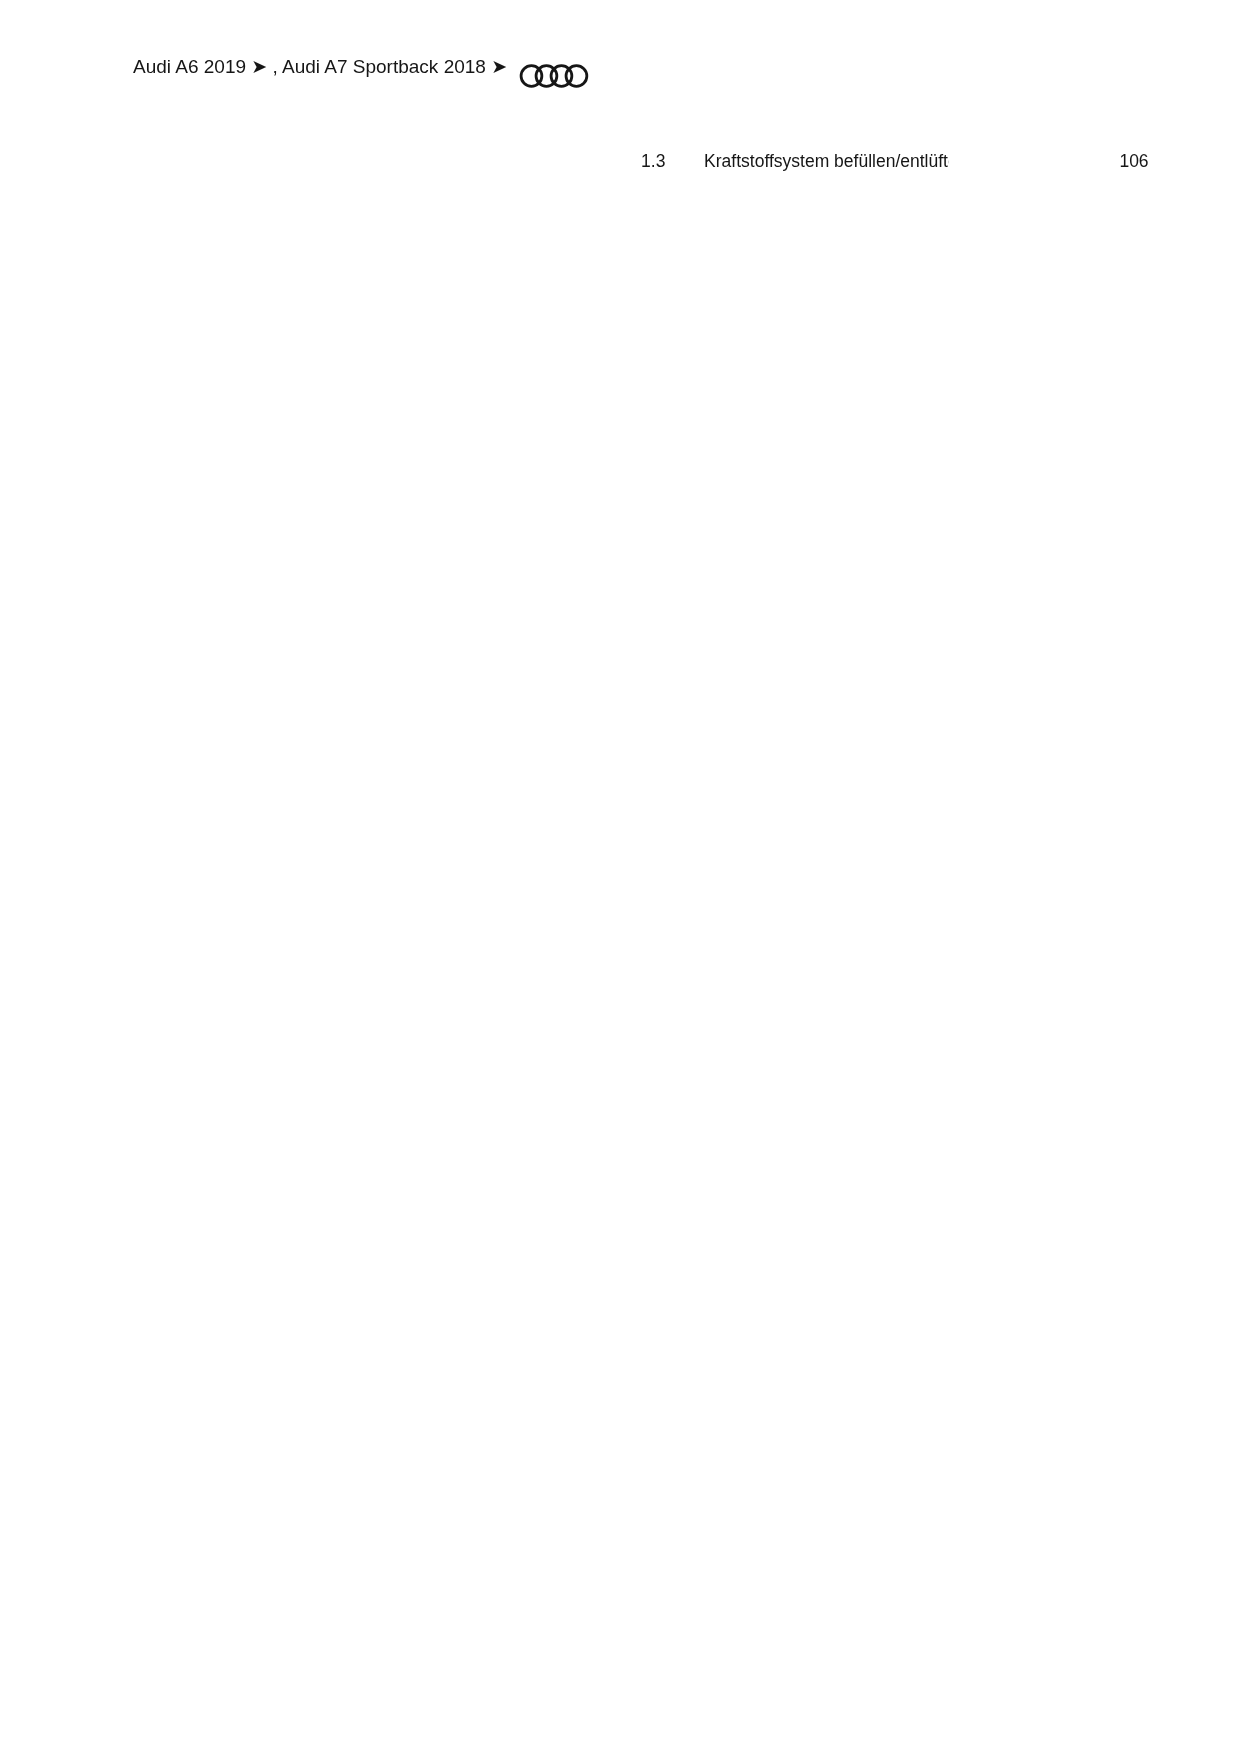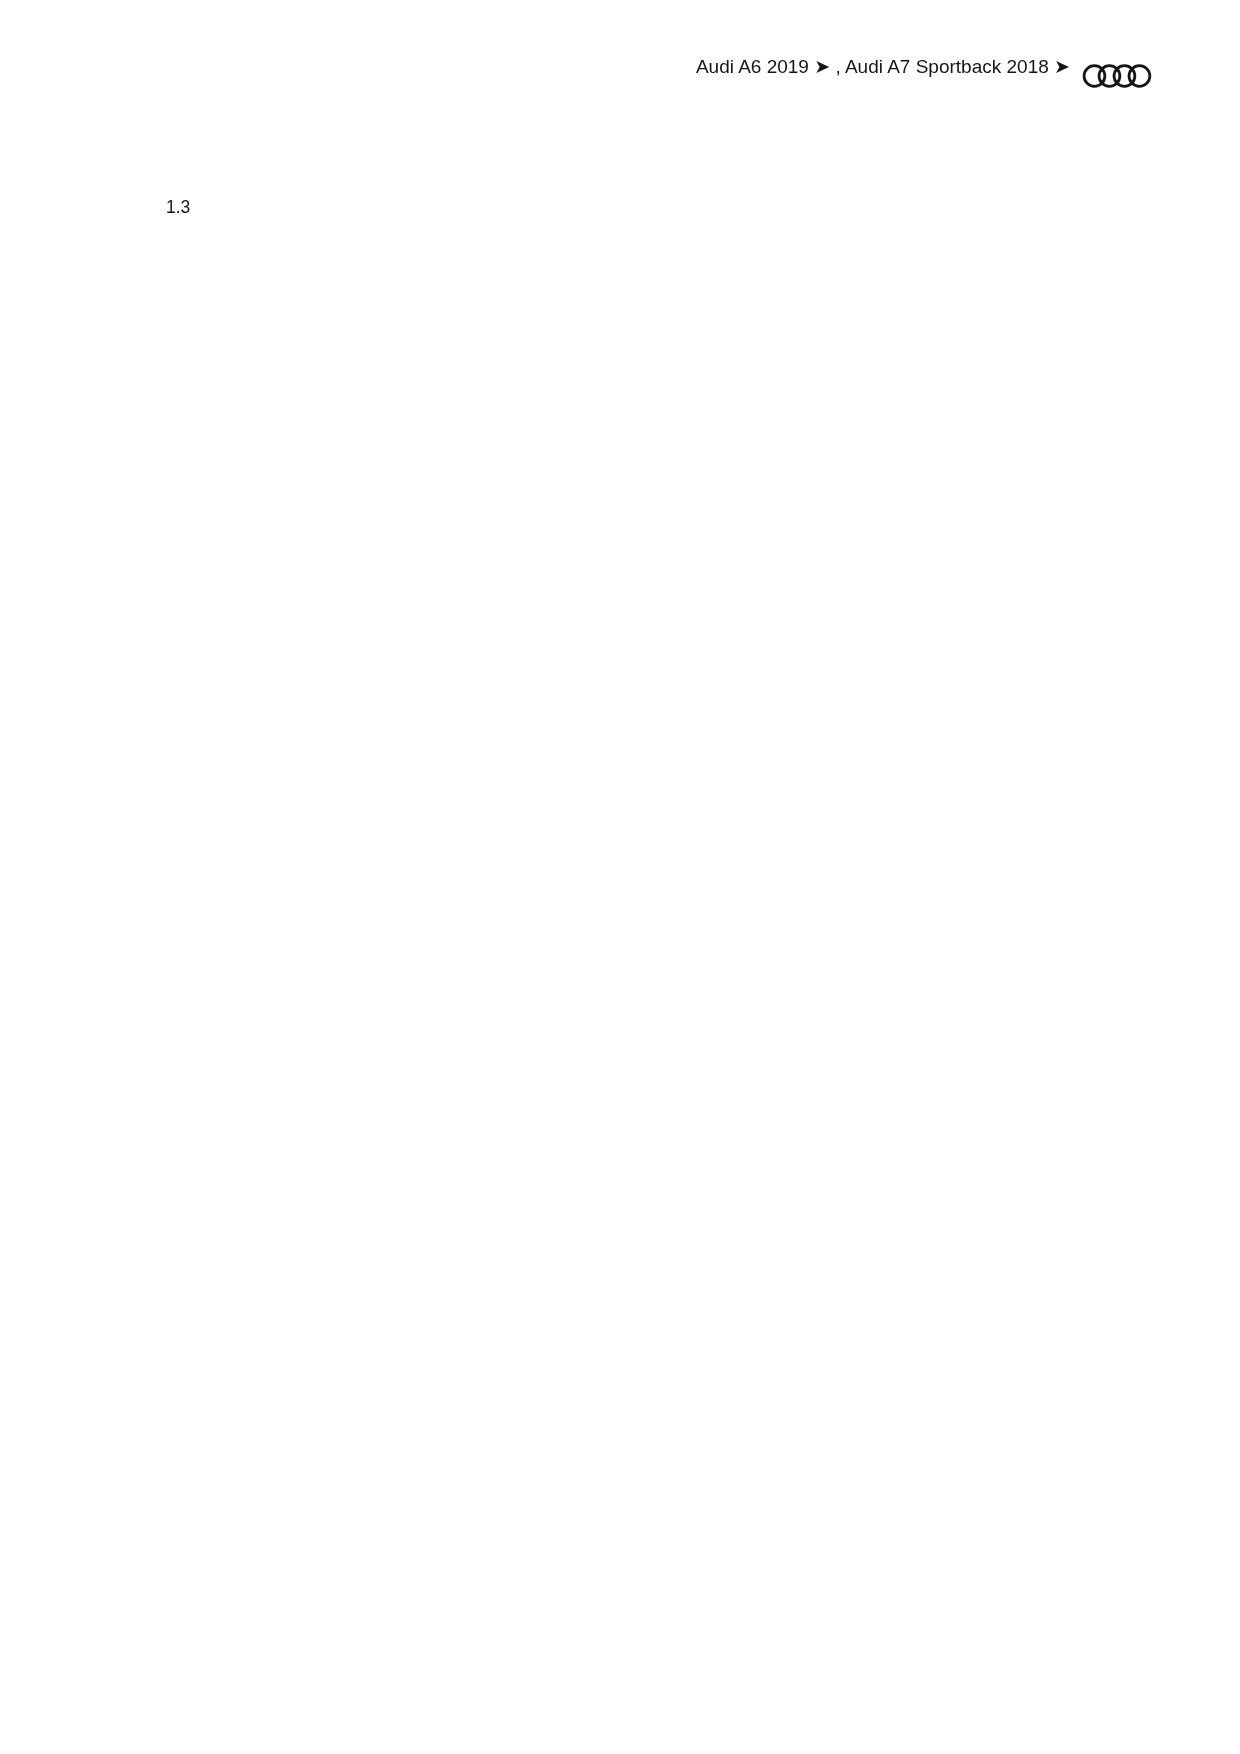"Audi A6 2019 ➤ ," .page { flex-direction: column -> row }
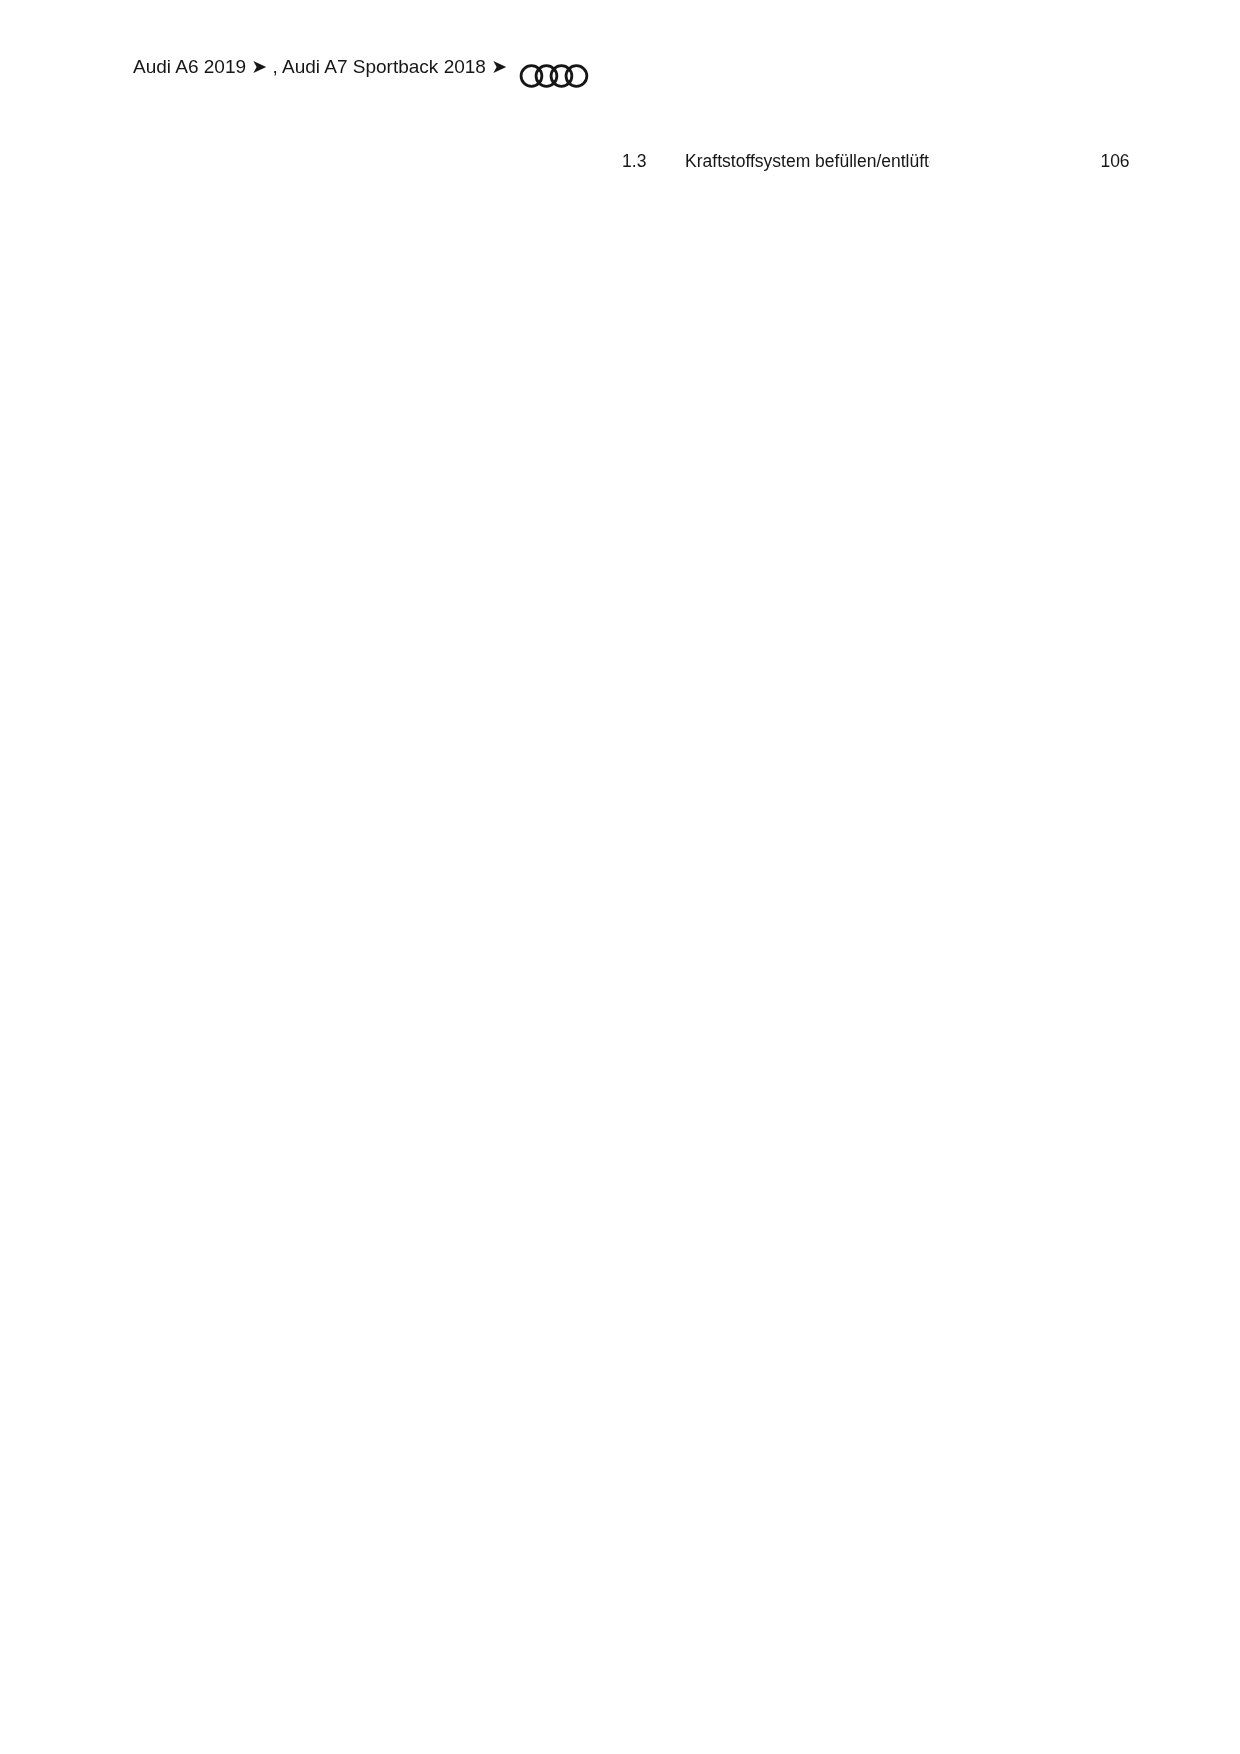"1.3" .row .num { margin-left: 33px -> 52px }
